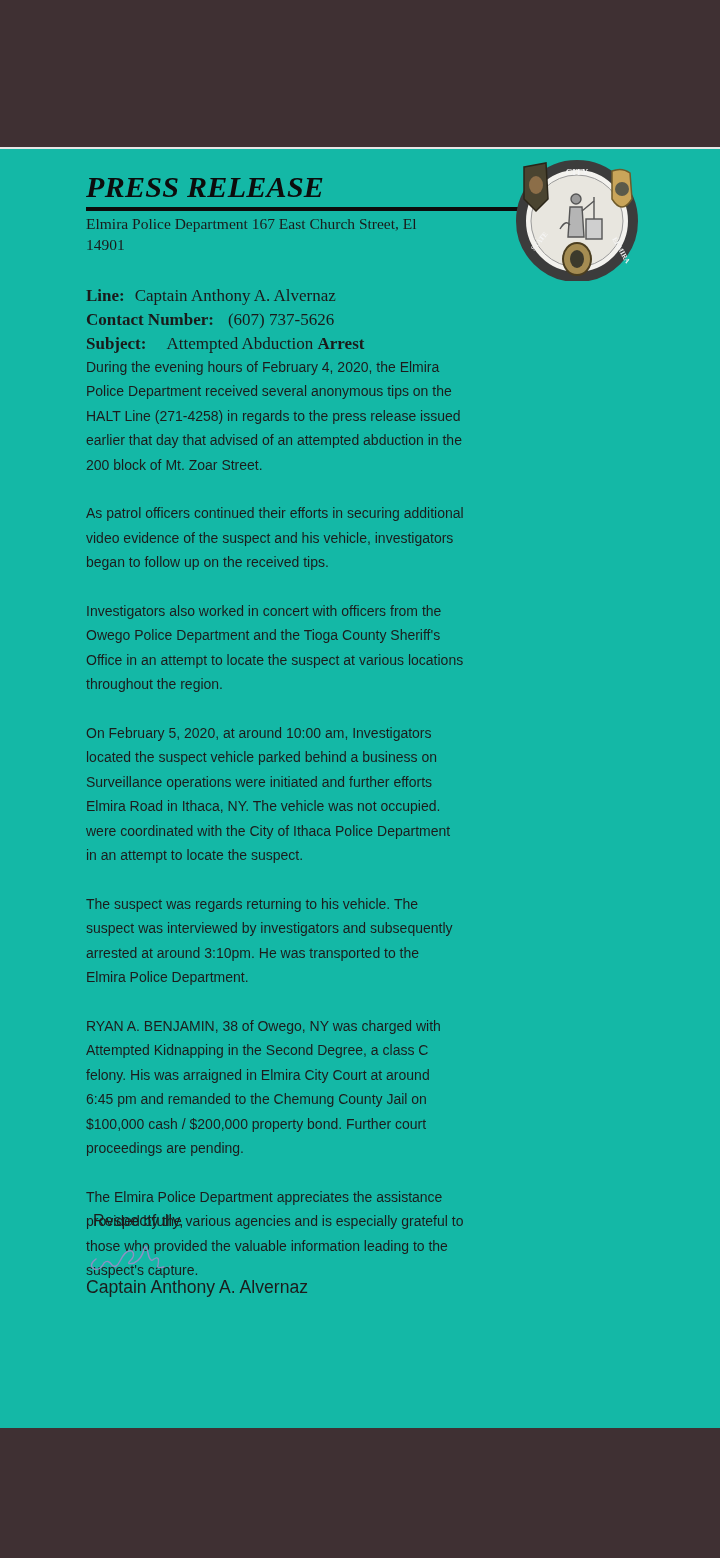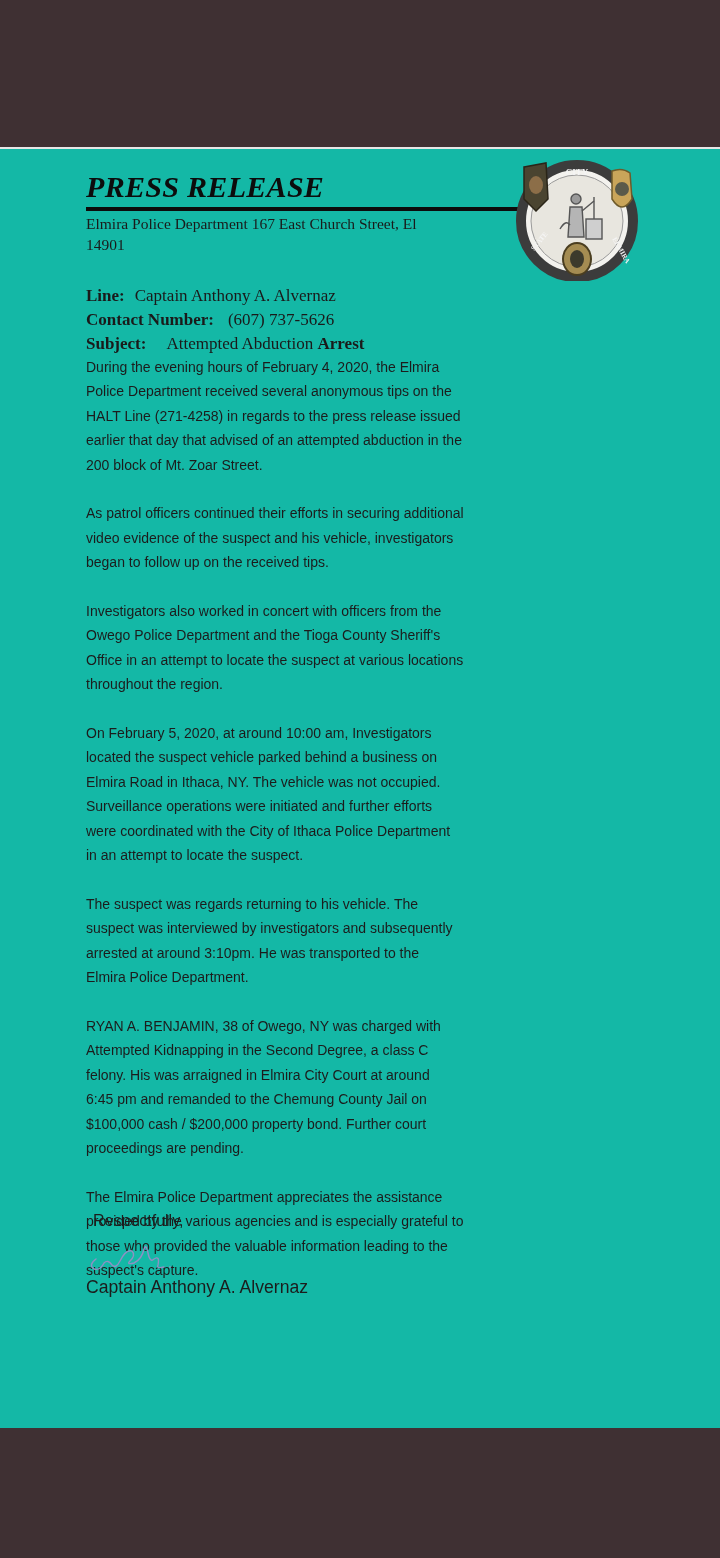"Elmira Road in Ithaca, NY." span { order: before "Surveillance operations were initiated" -> after "Surveillance operations were initiated" }
